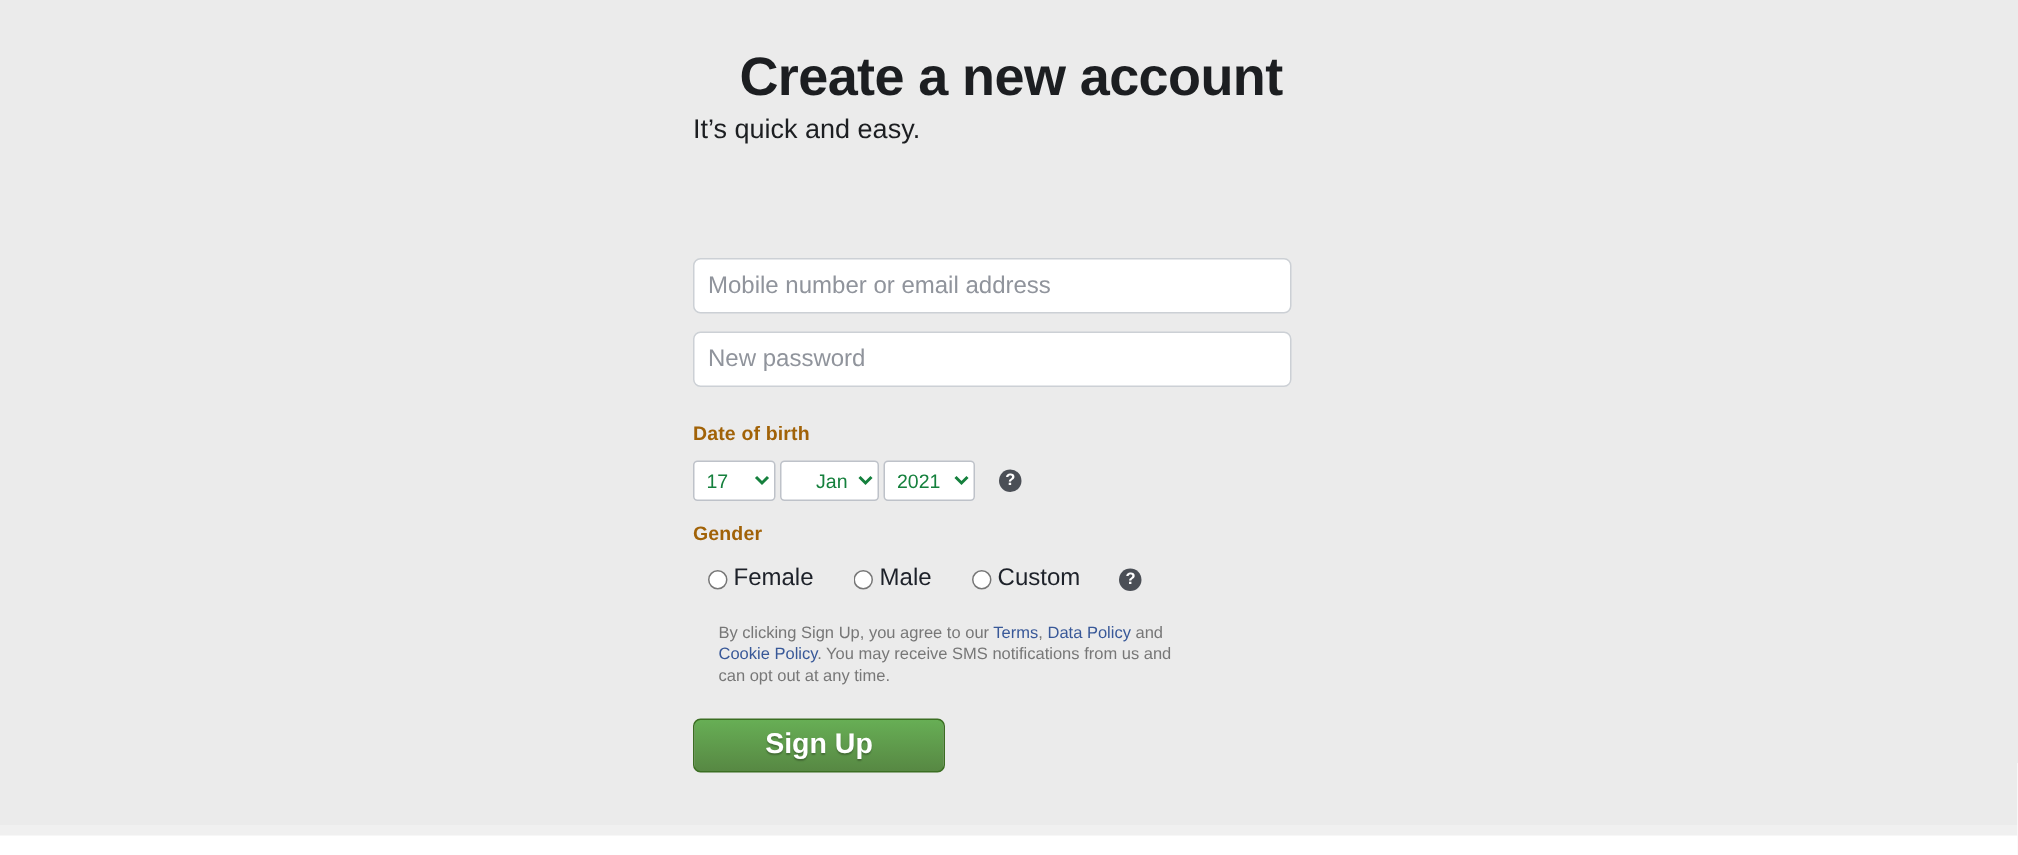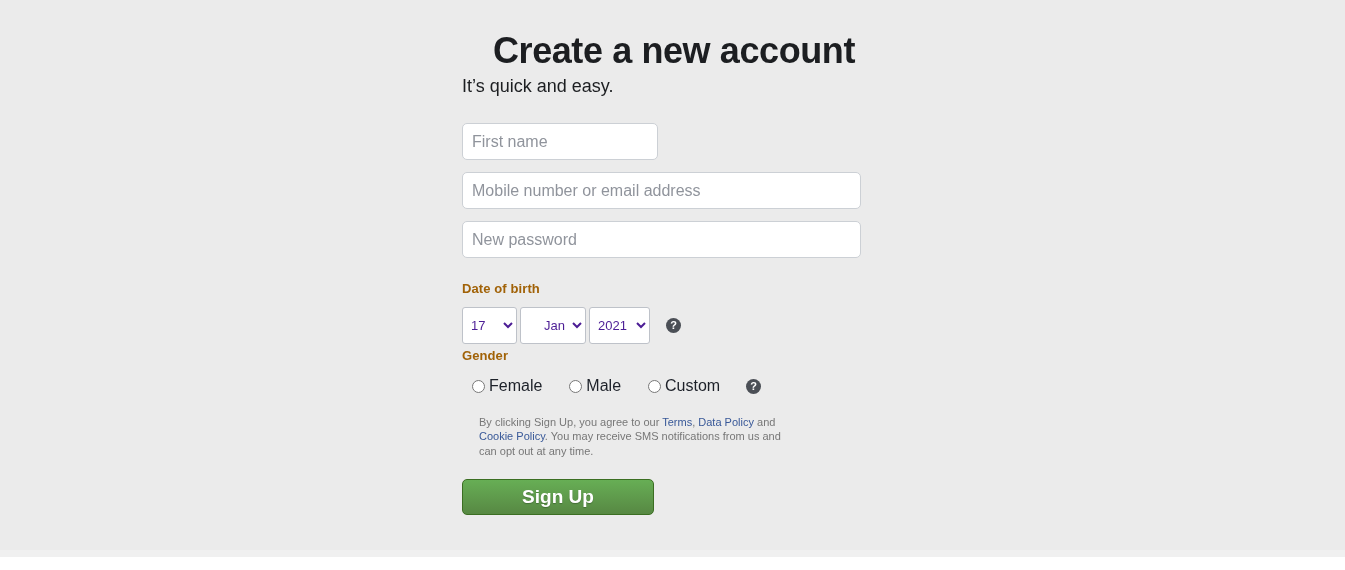"First name" input.text-input { html: <input> -> none }
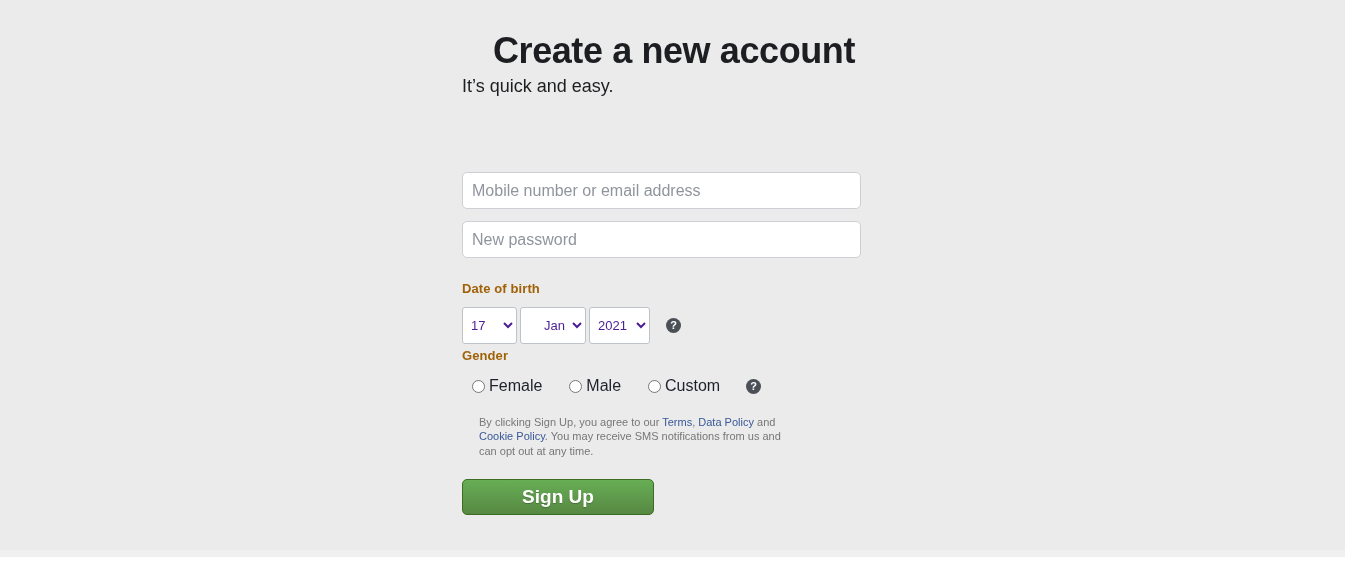"17" .dob-select { color: #4c1d95 -> #15803d; height: 37px -> 27px }
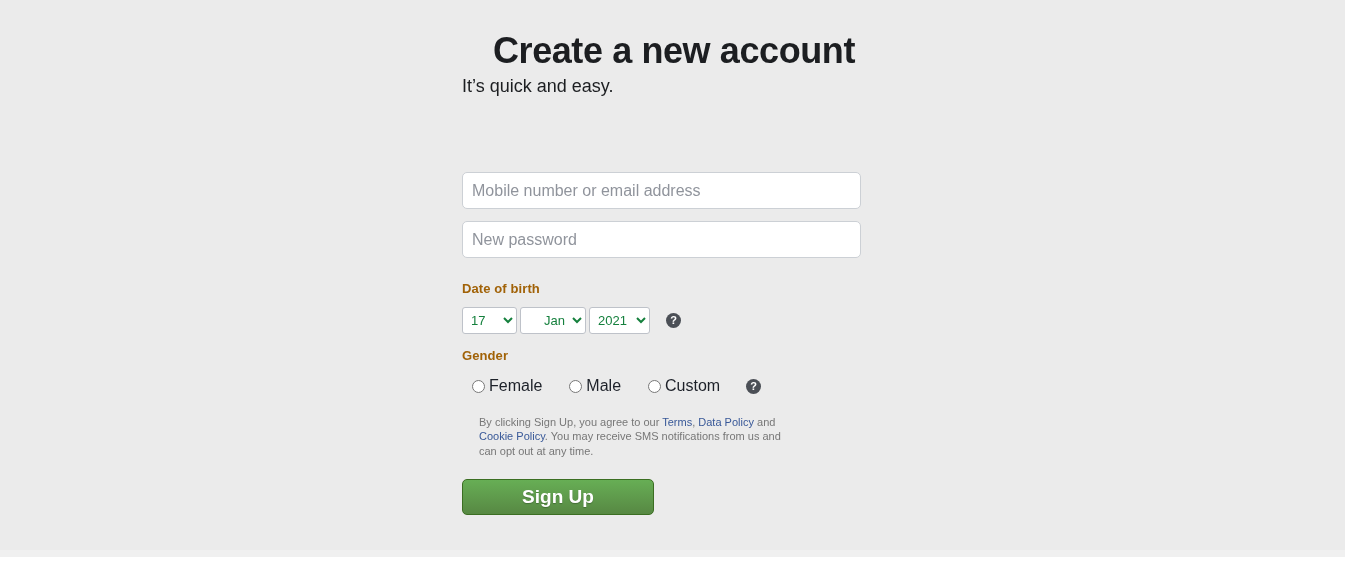"Sign Up" .signup-button { width: 192px -> 168px }
